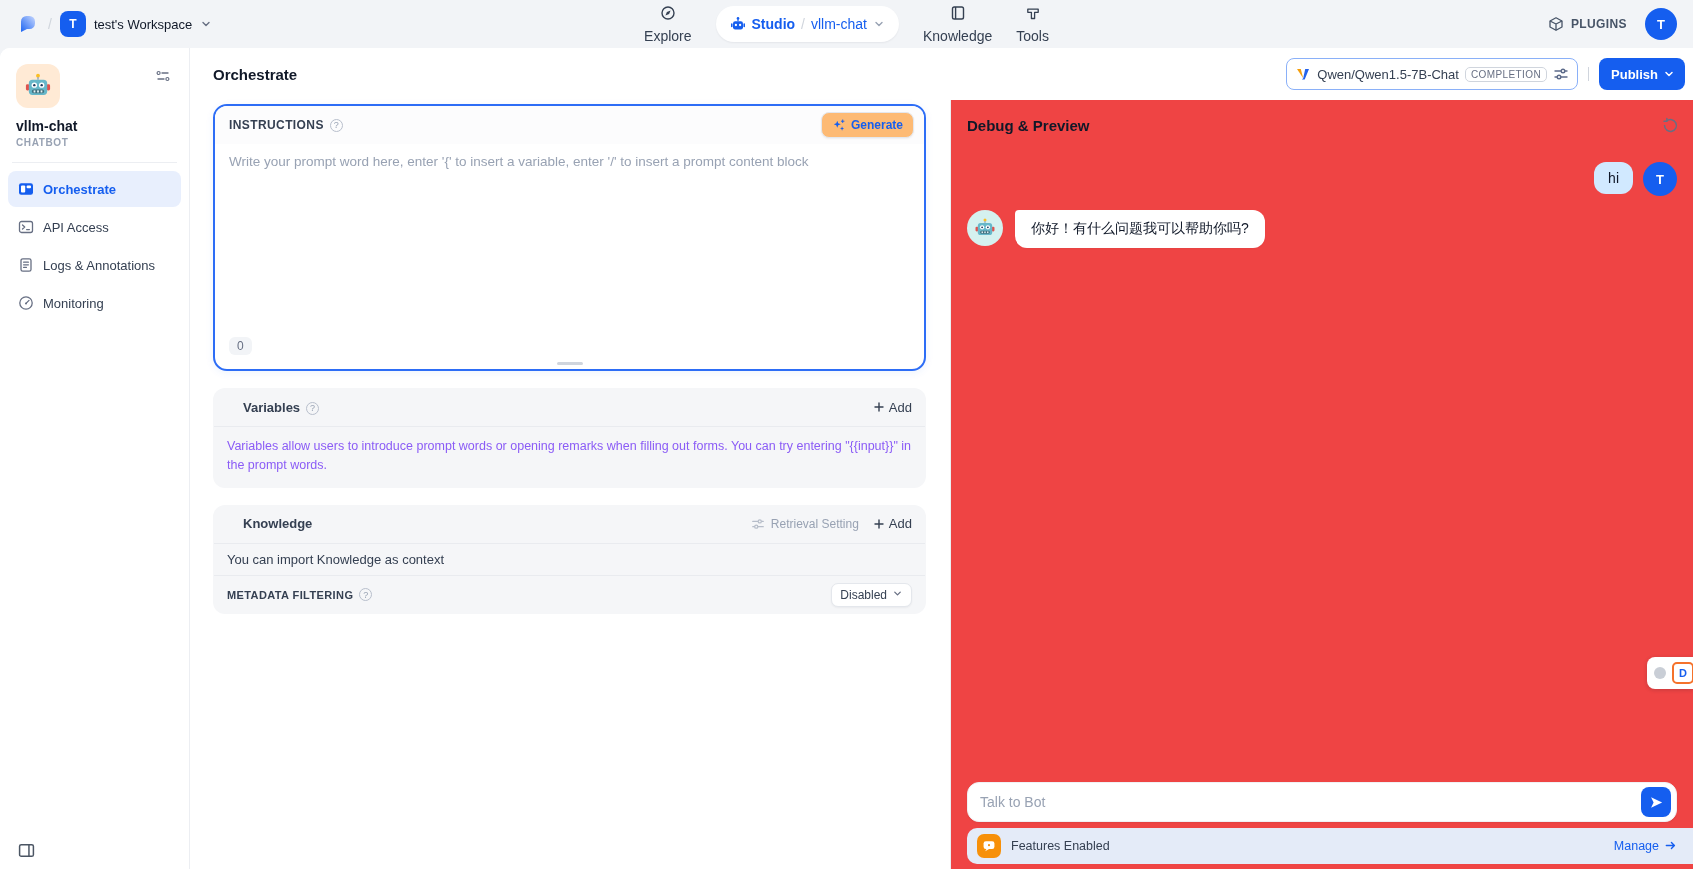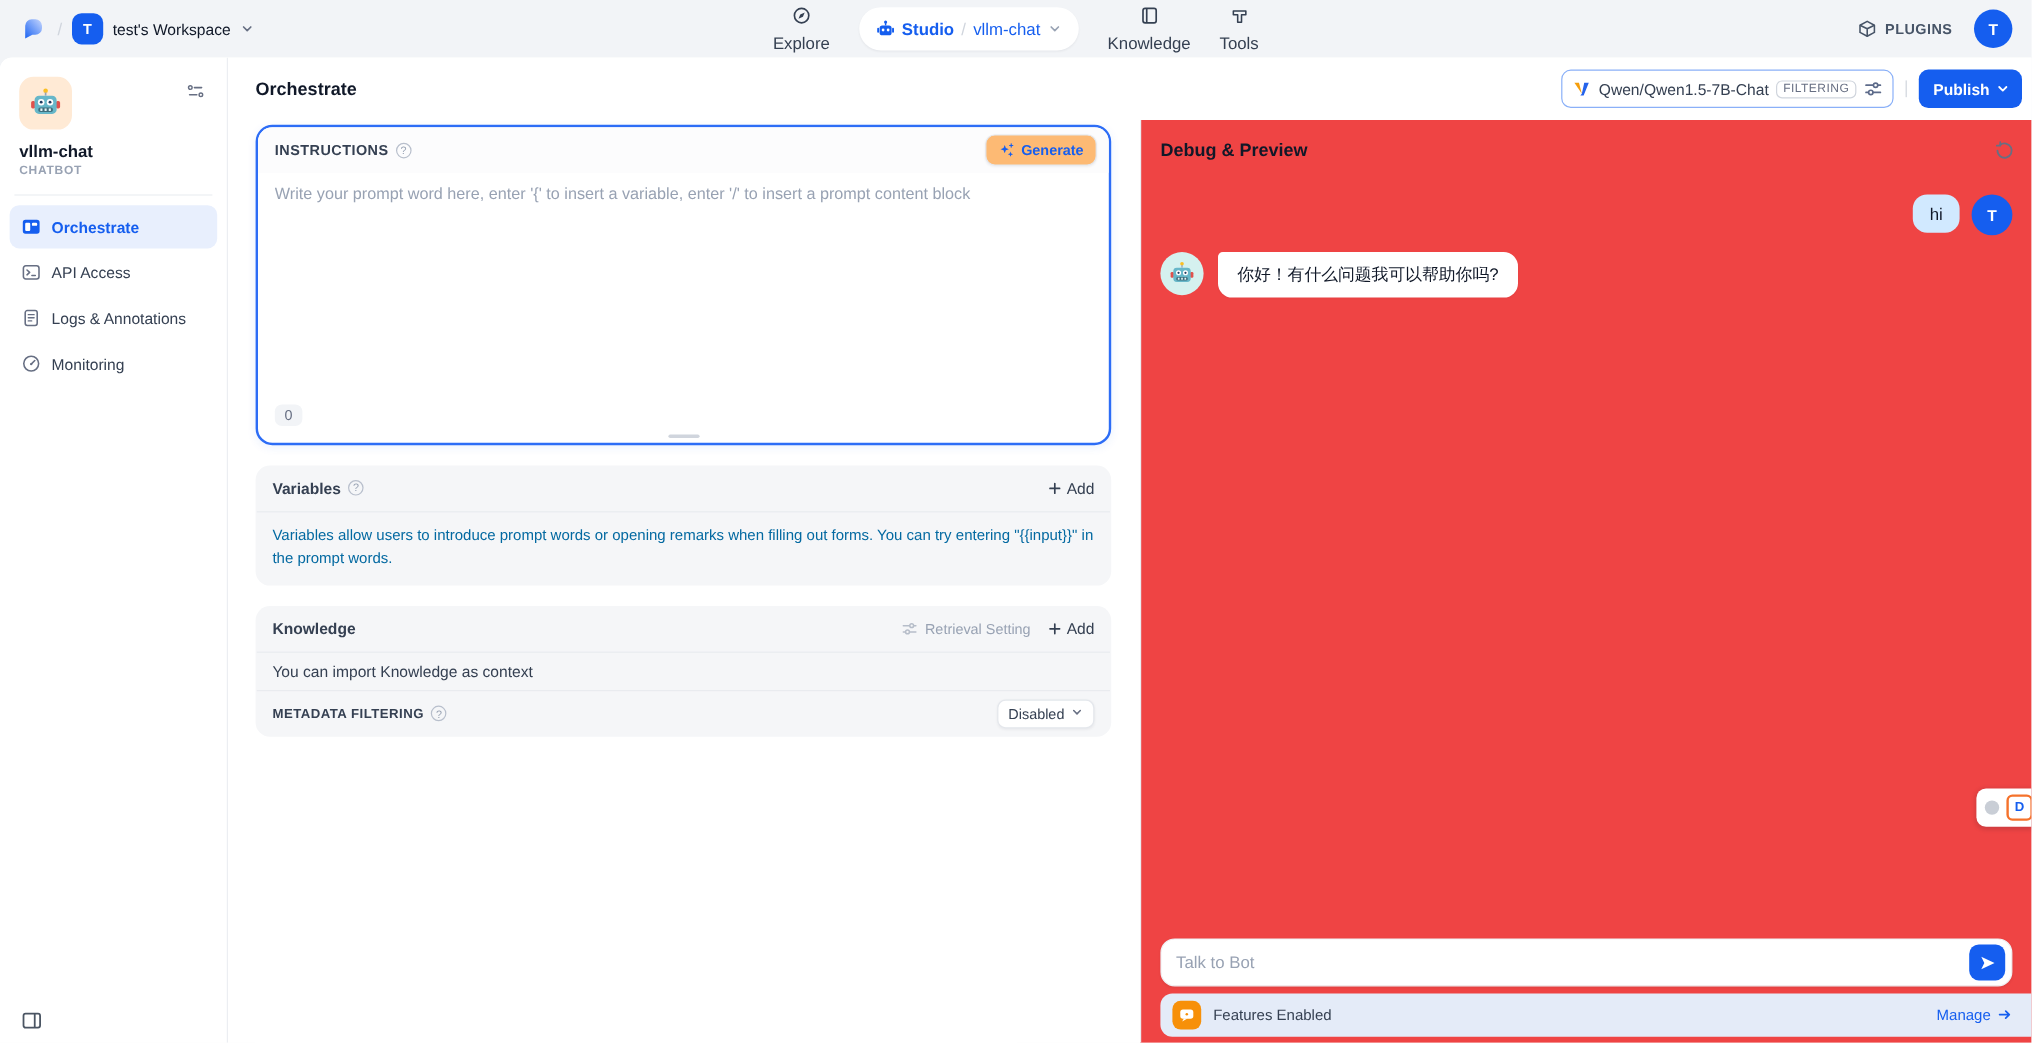"FILTERING" span.model-mode { text: FILTERING -> COMPLETION }
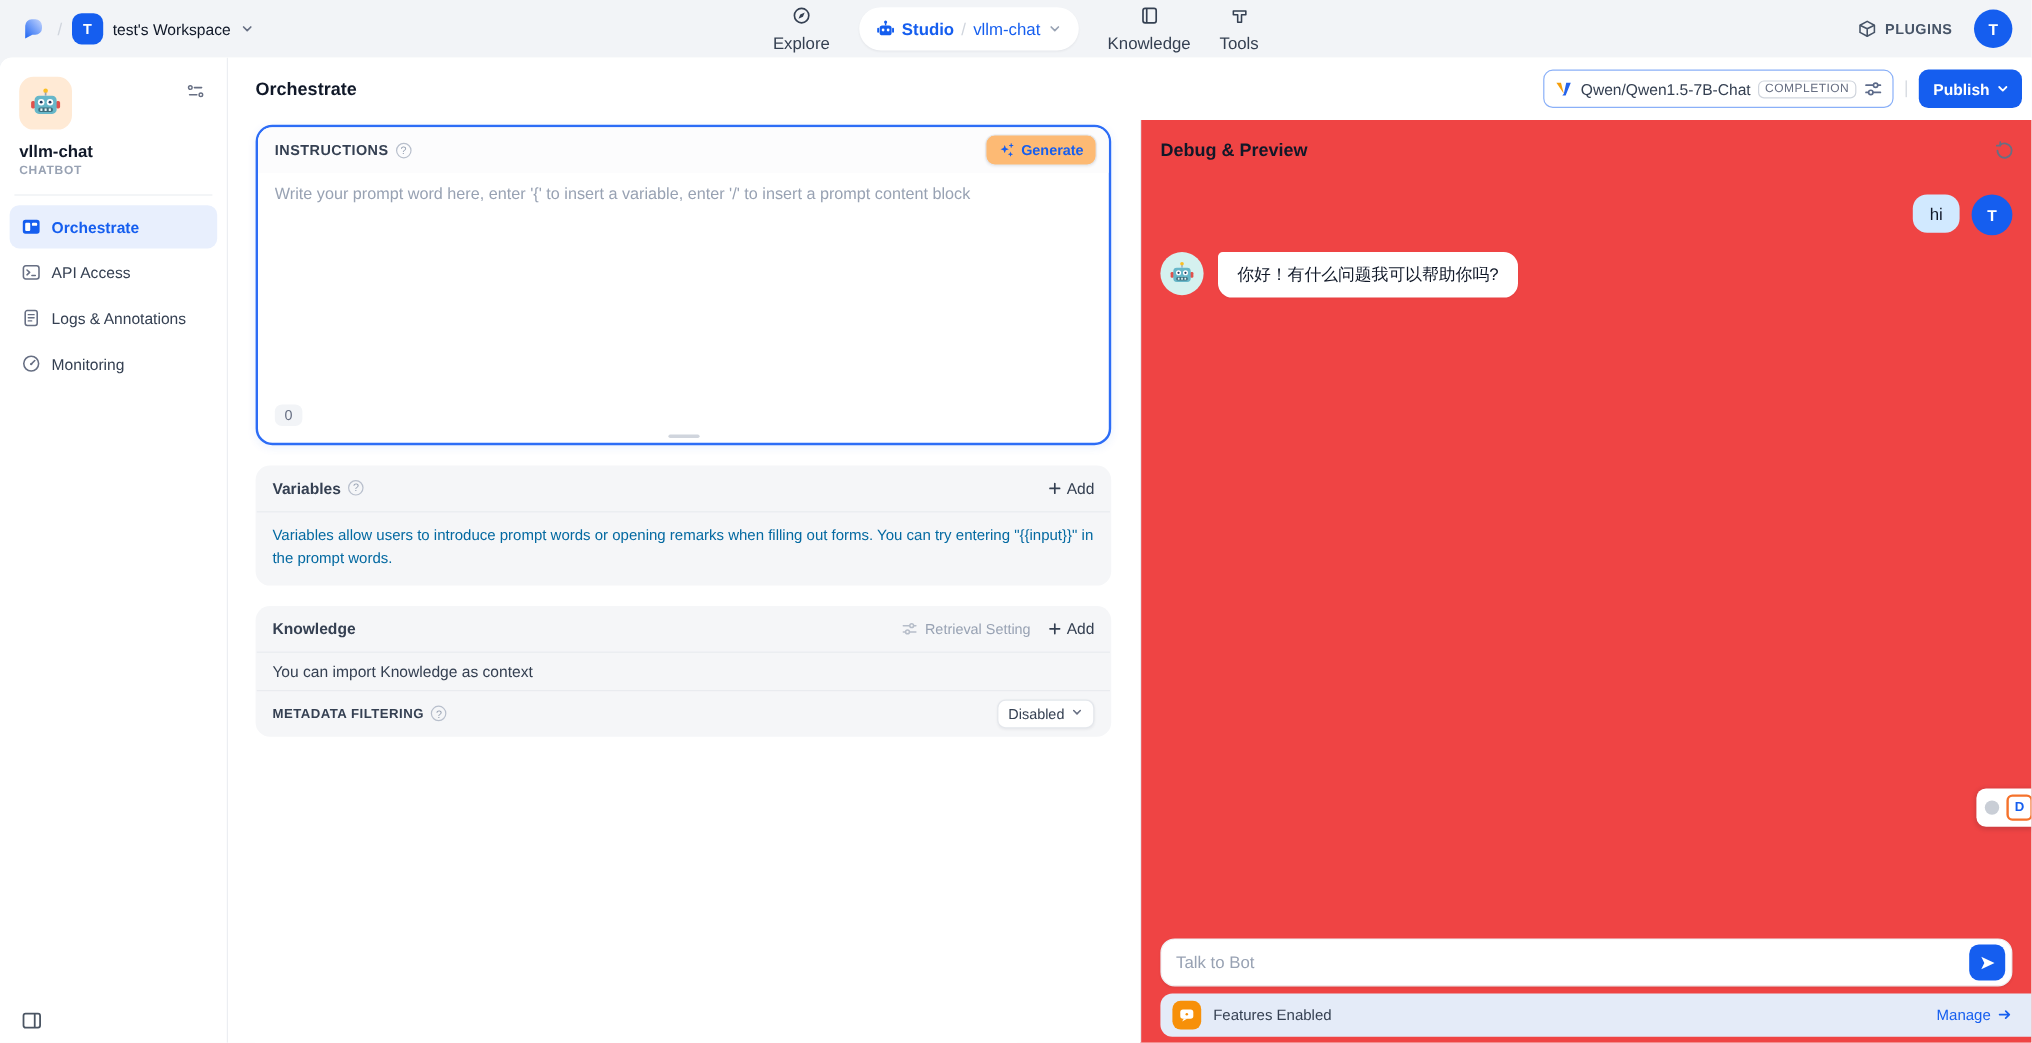"Variables" .section-title-wrap { align-items: flex-start -> flex-end; margin-left: none -> 16px }
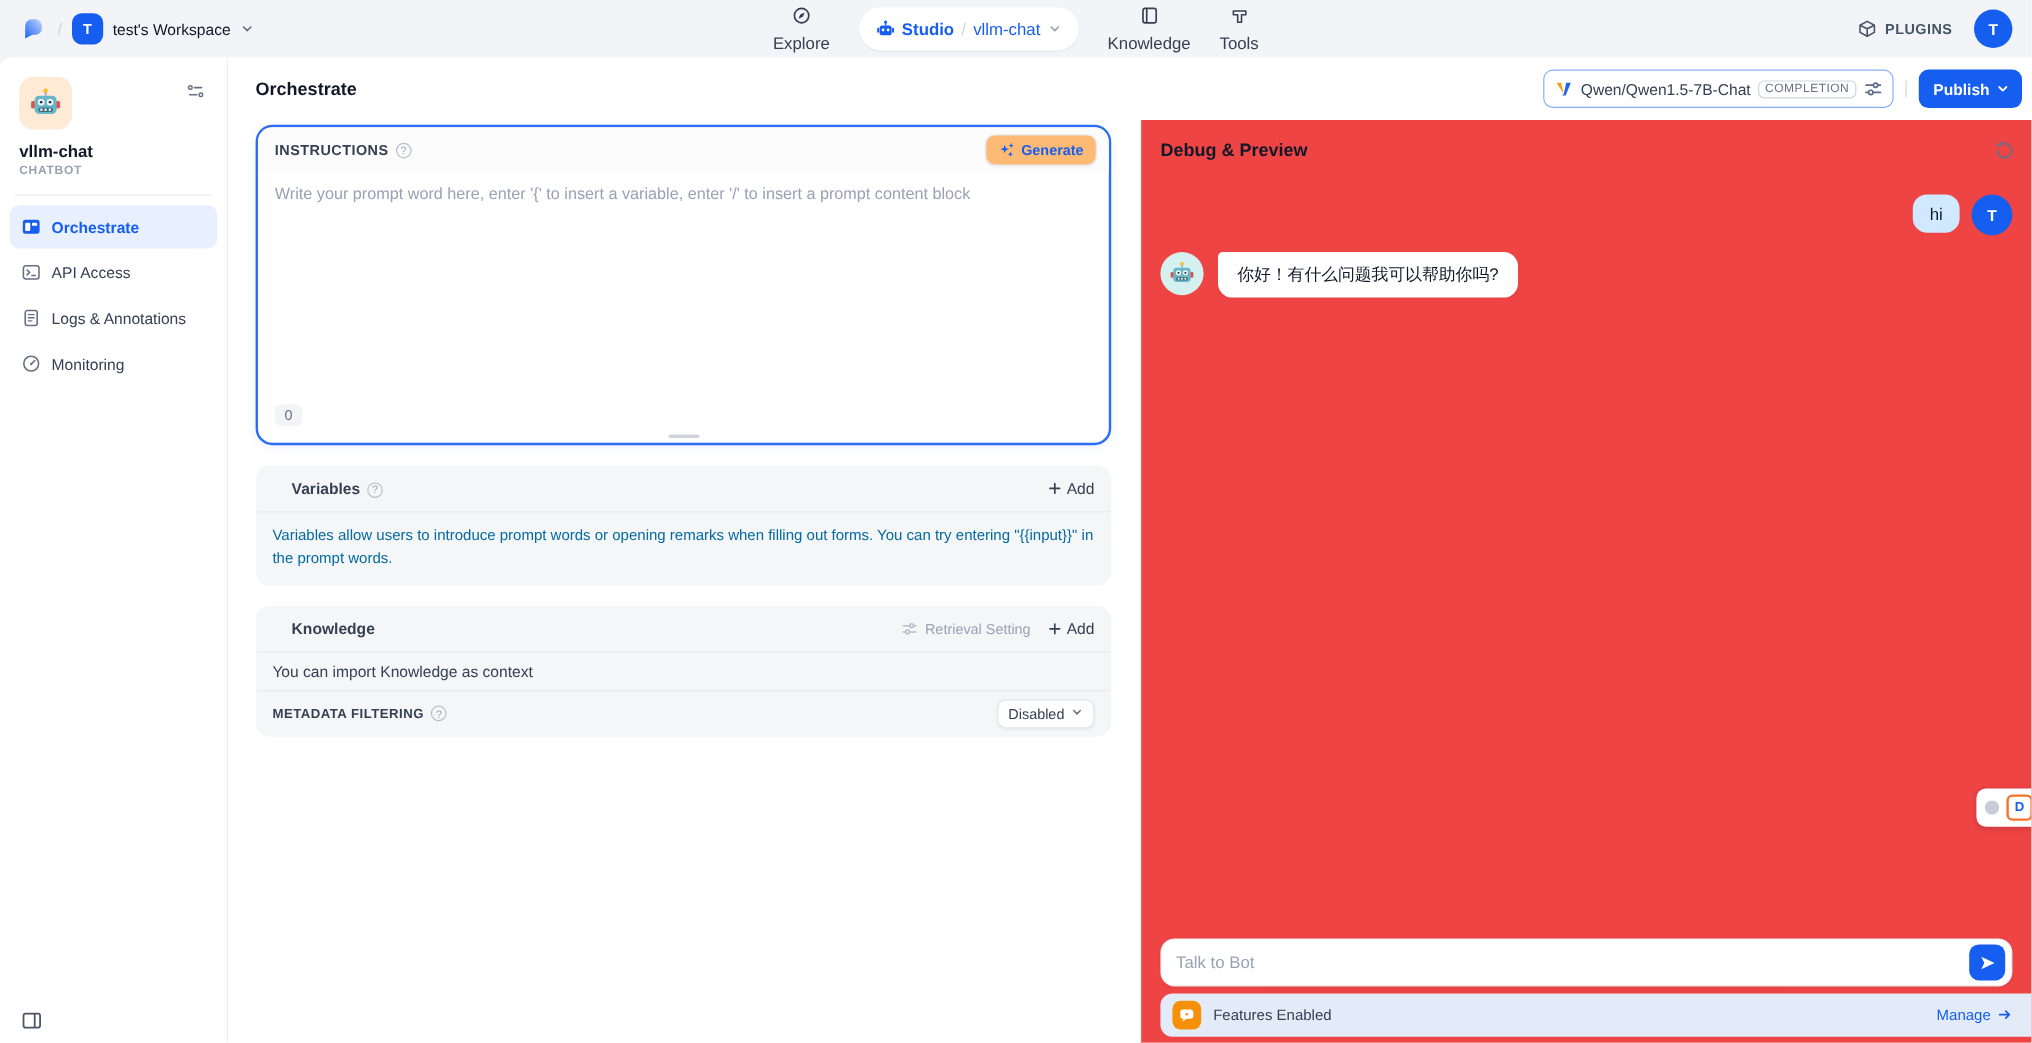"Variables allow users to introduce" .section-desc { color: #0369a1 -> #8b5cf6 }
